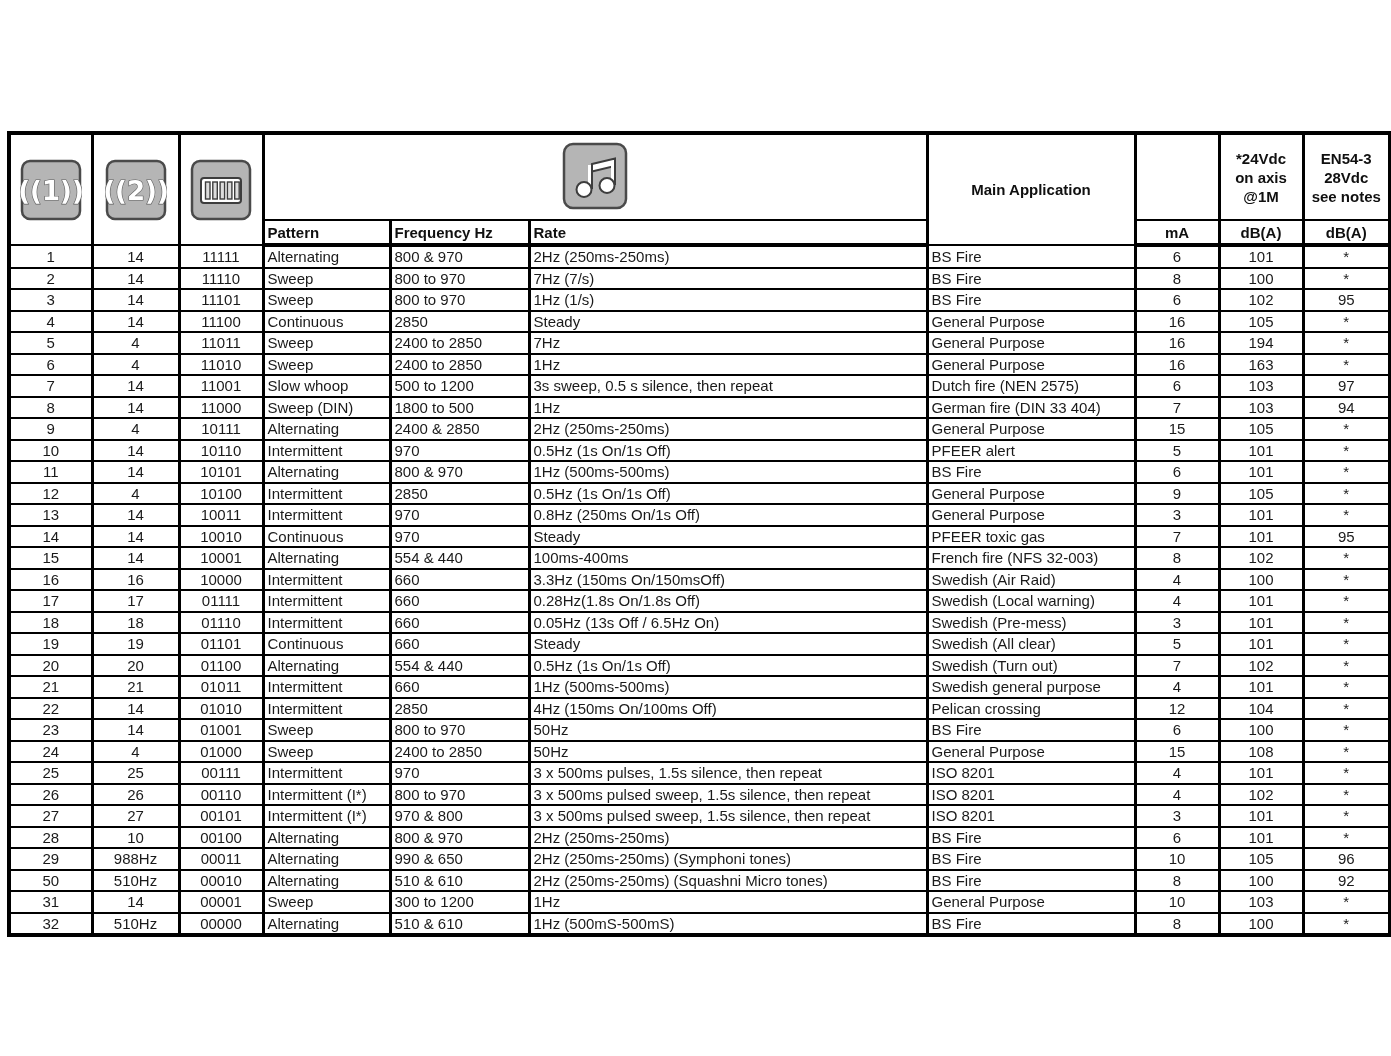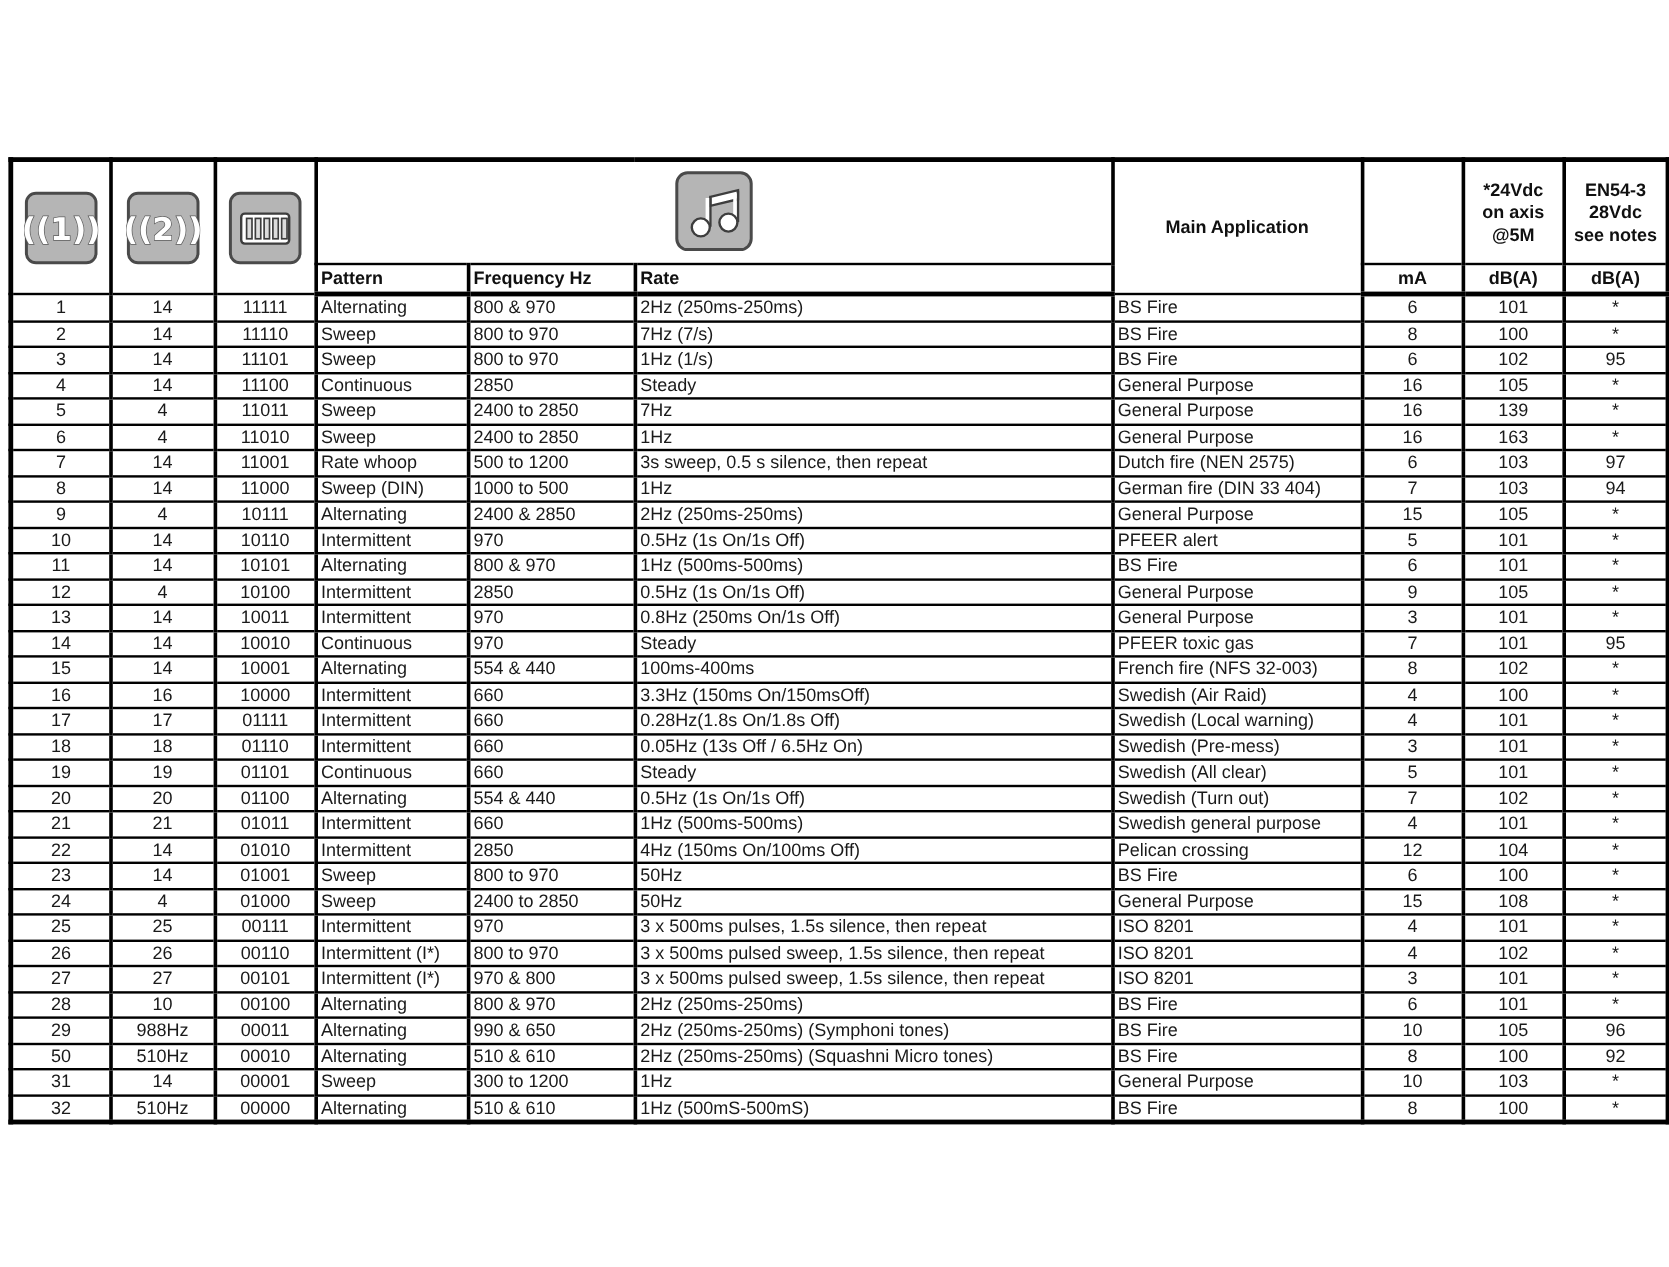"@5M" div { text: @5M -> @1M }
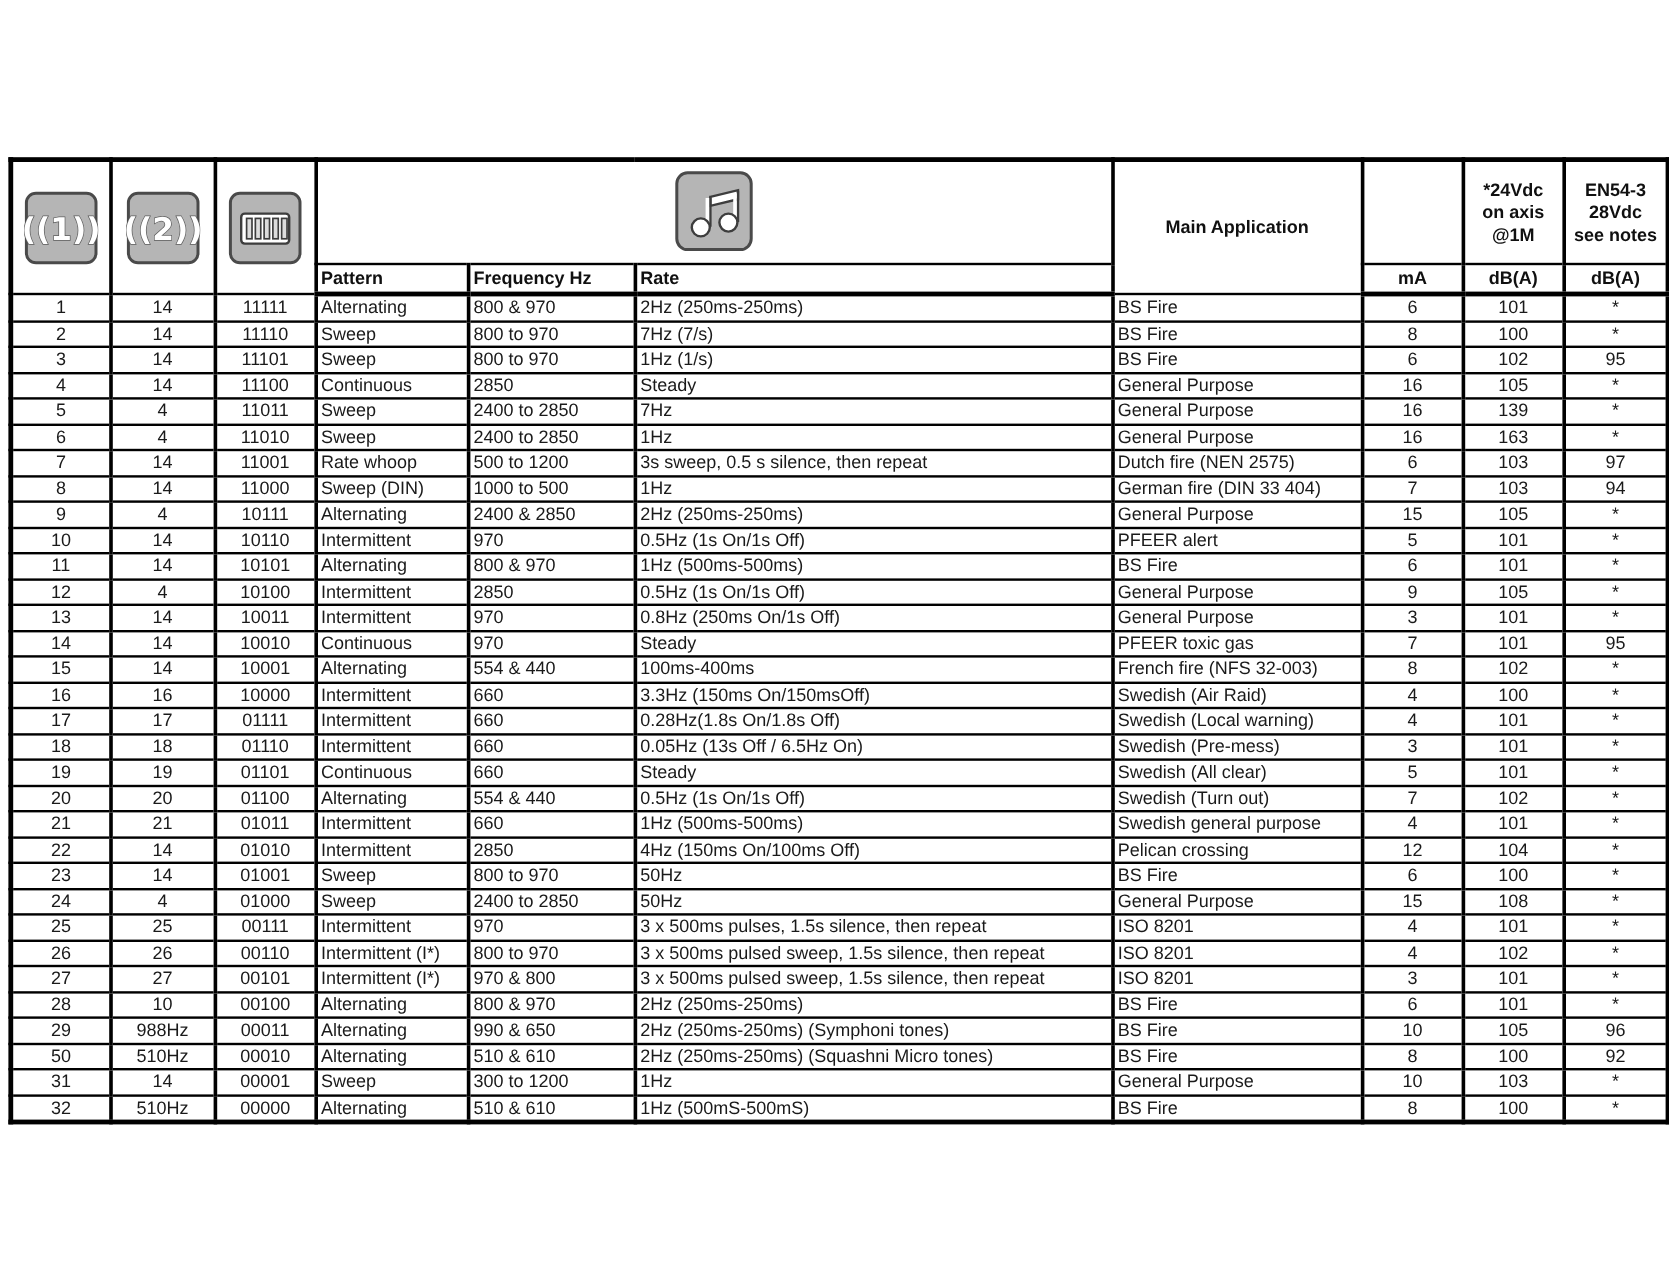"139" td.c { text: 139 -> 194 }
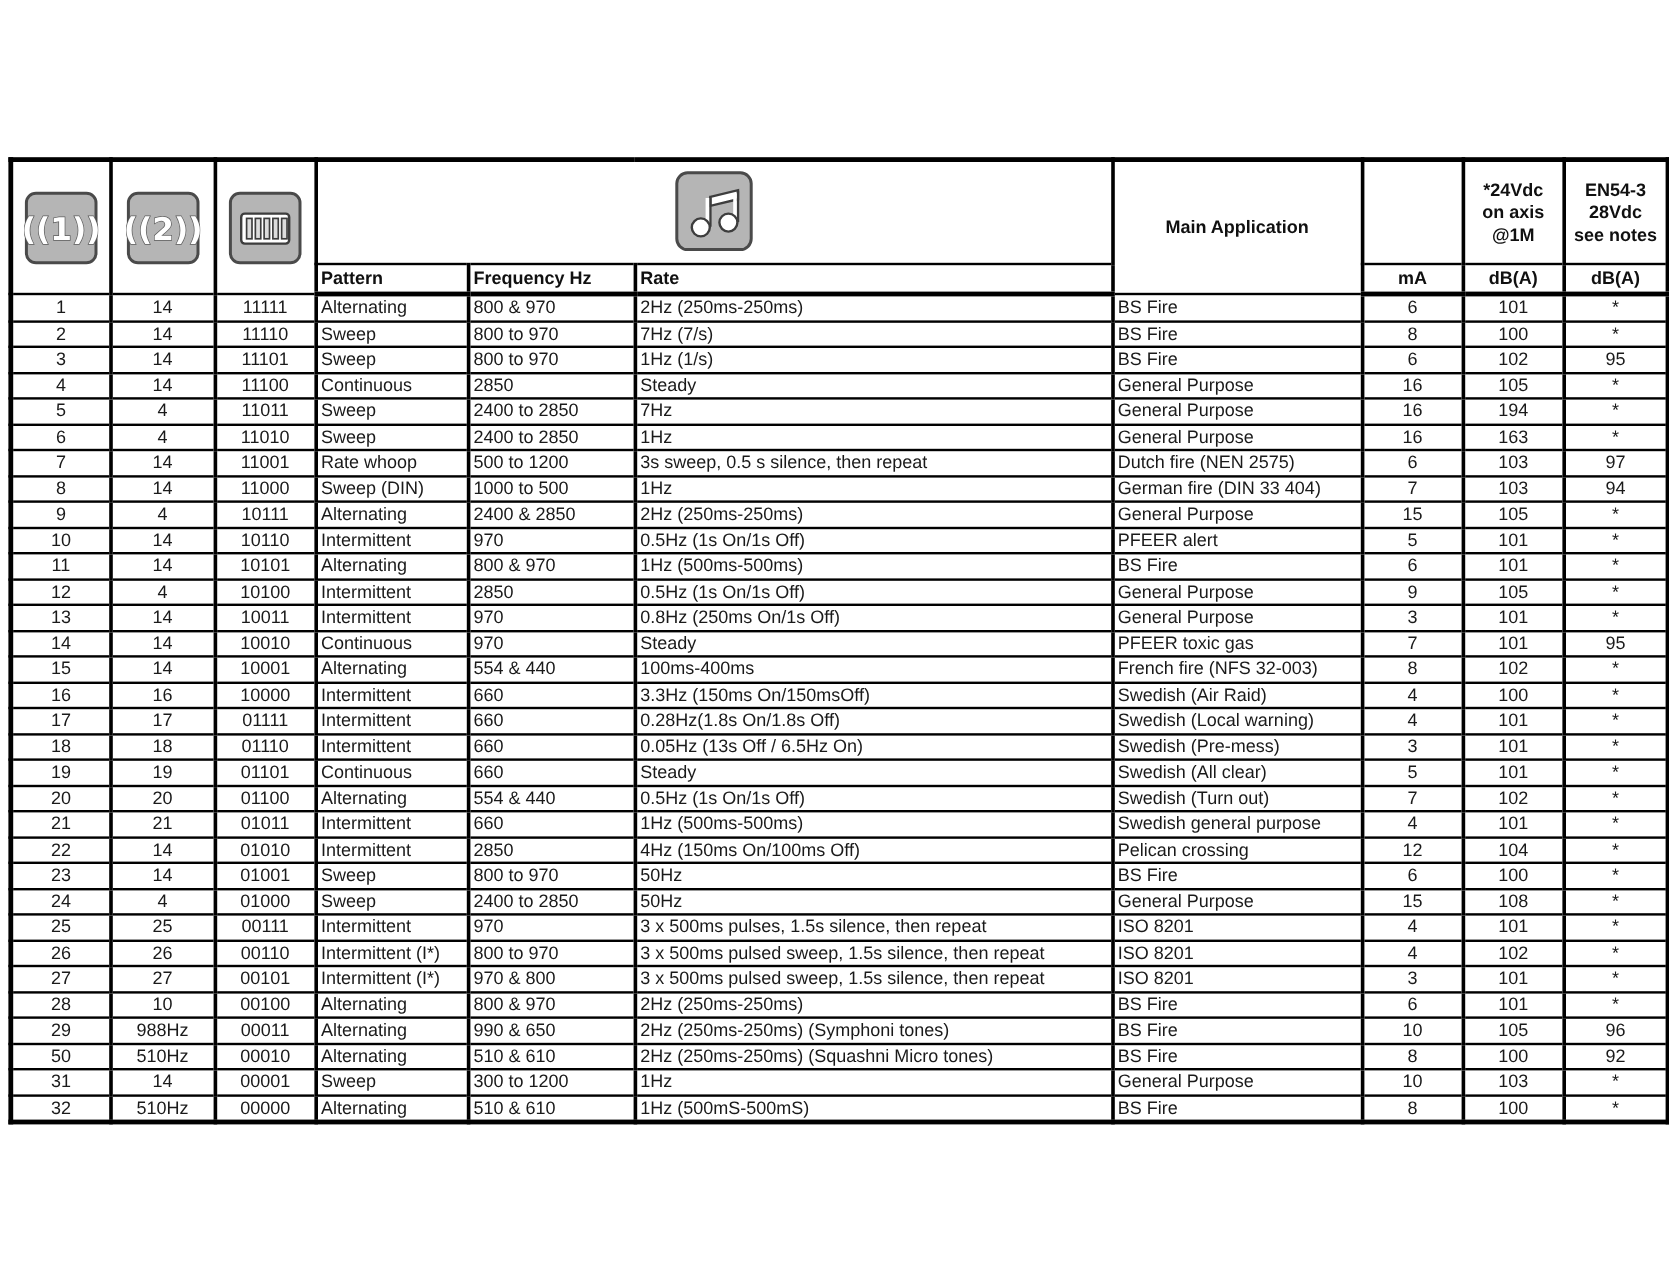"Rate whoop" td.l { text: Rate -> Slow }
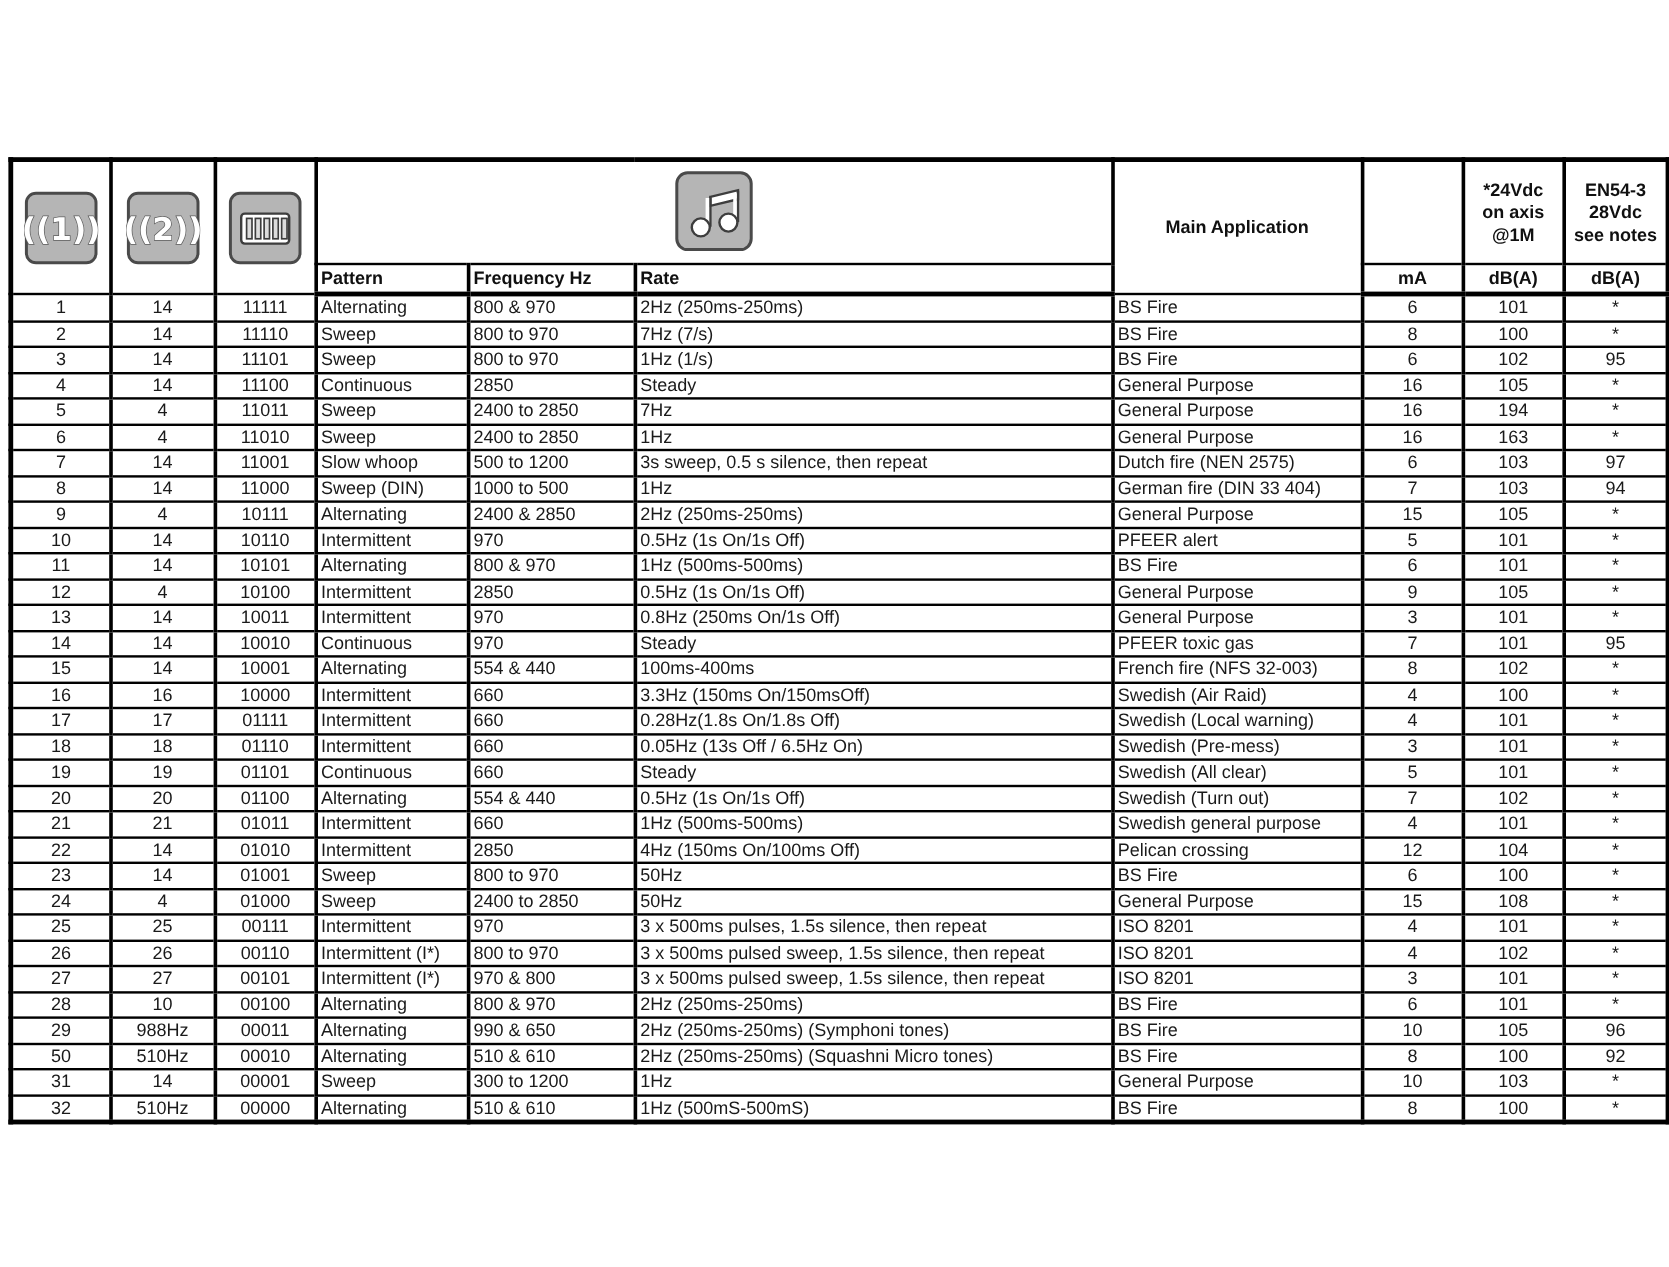"1000 to 500" td.l { text: 1000 -> 1800 }
